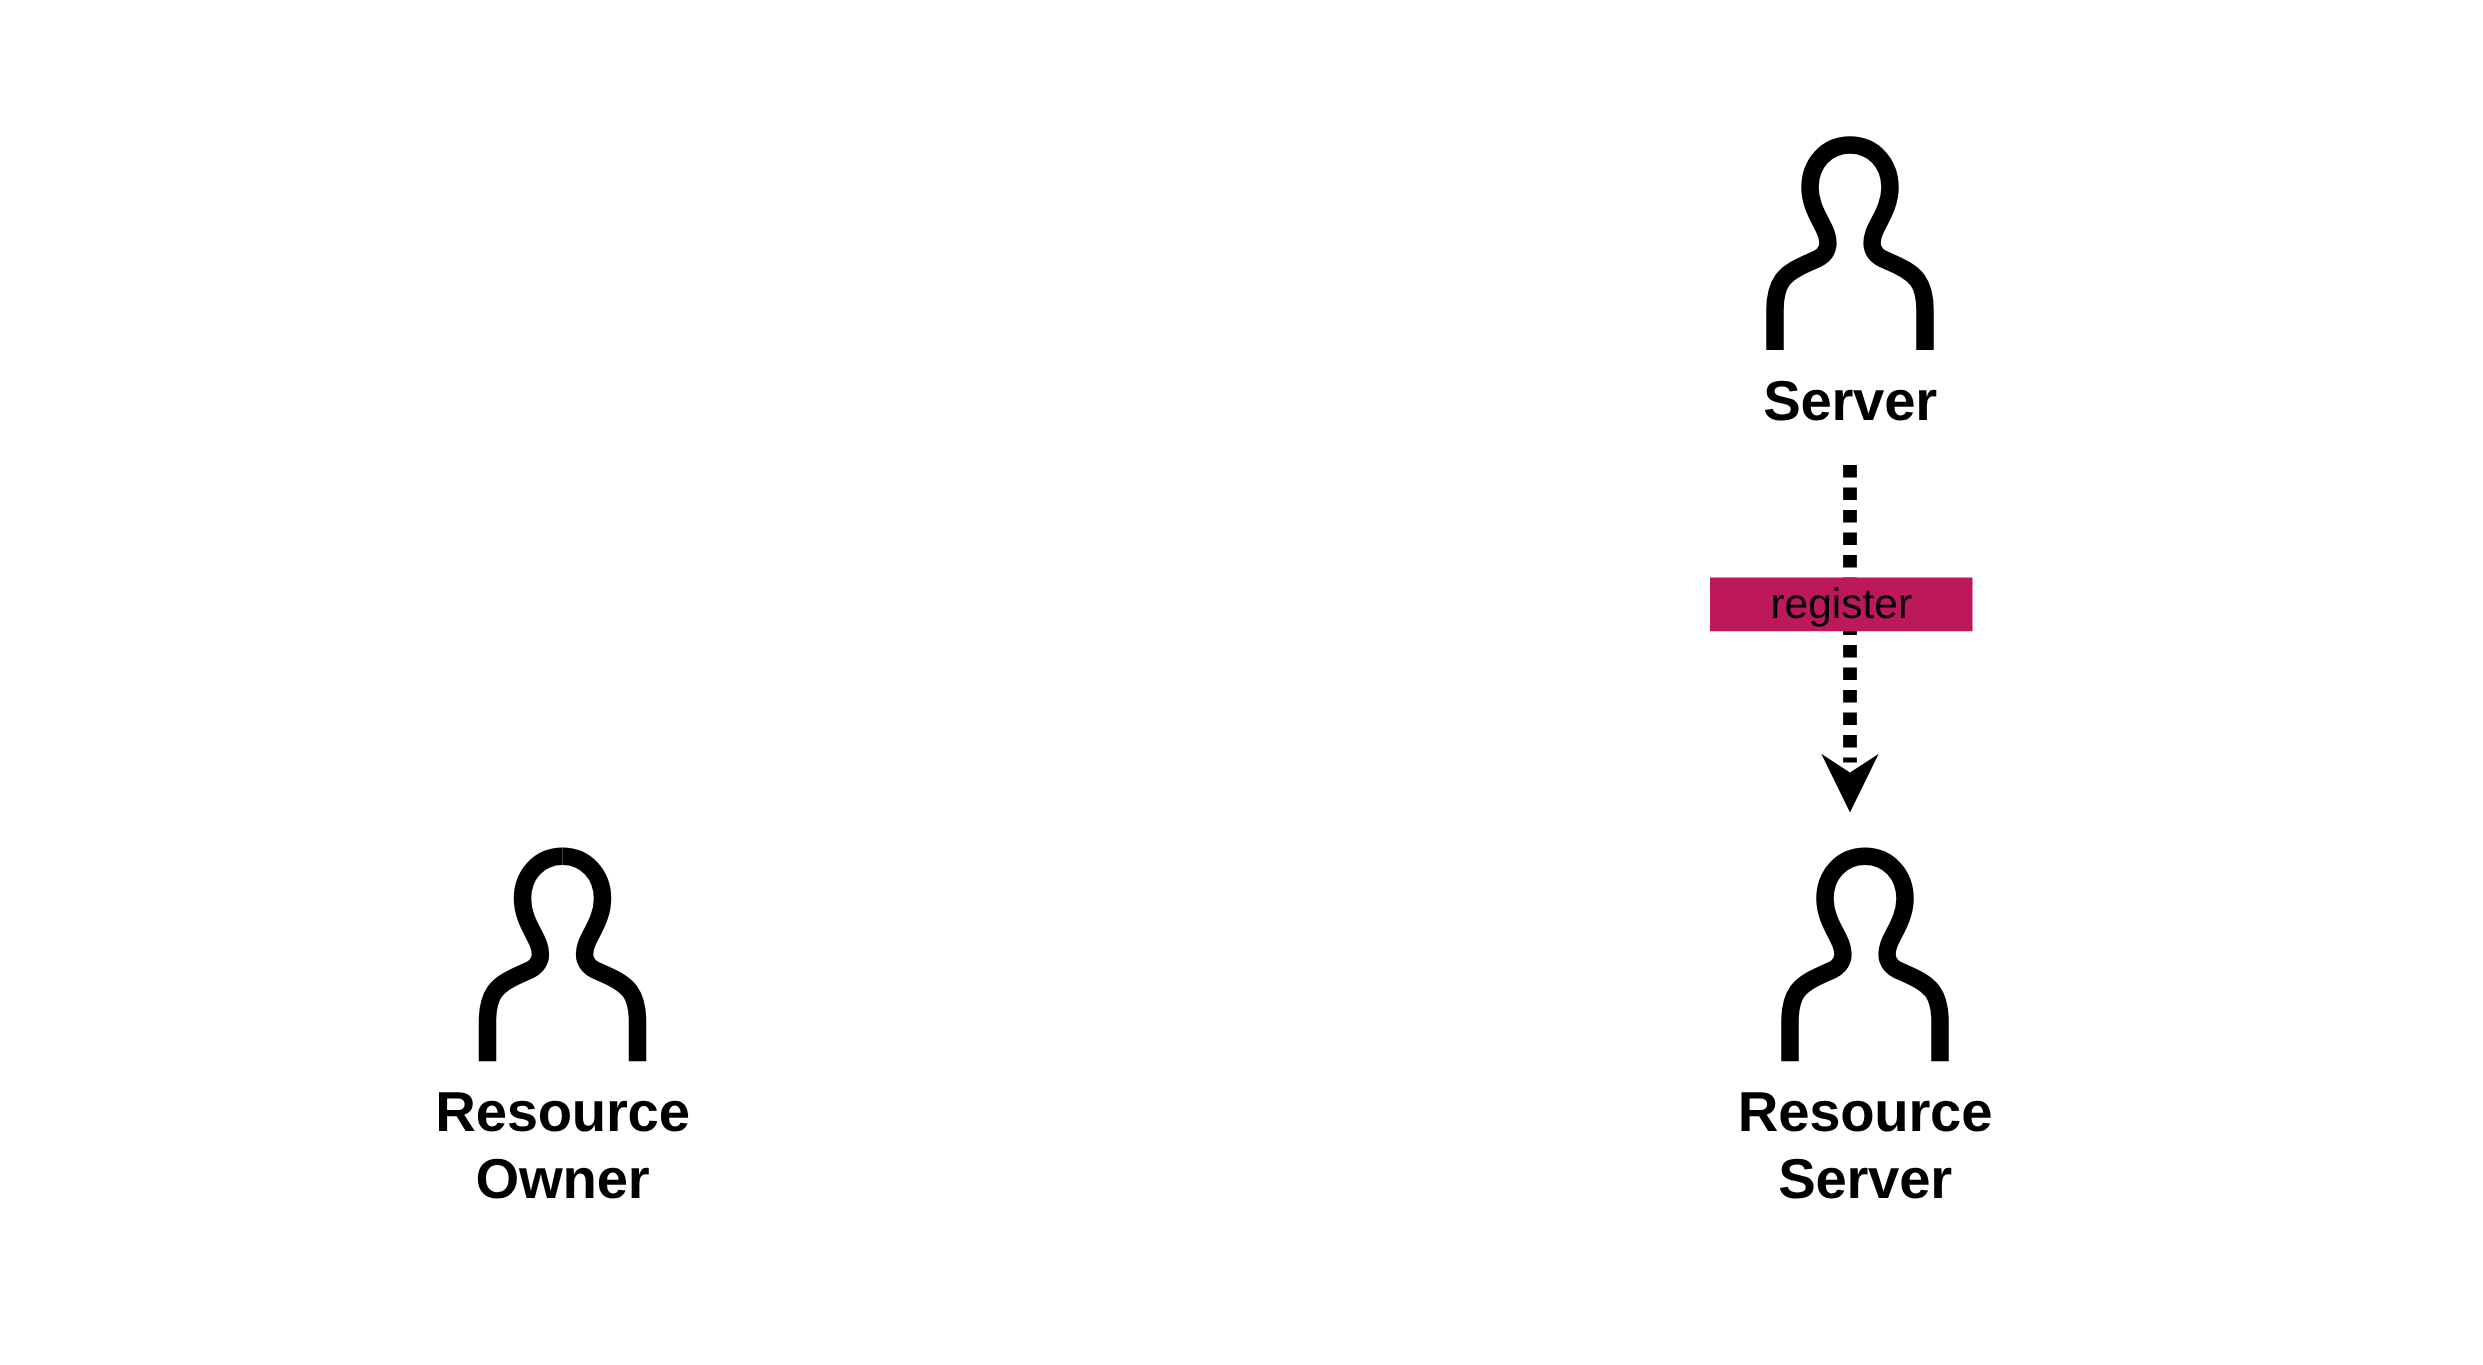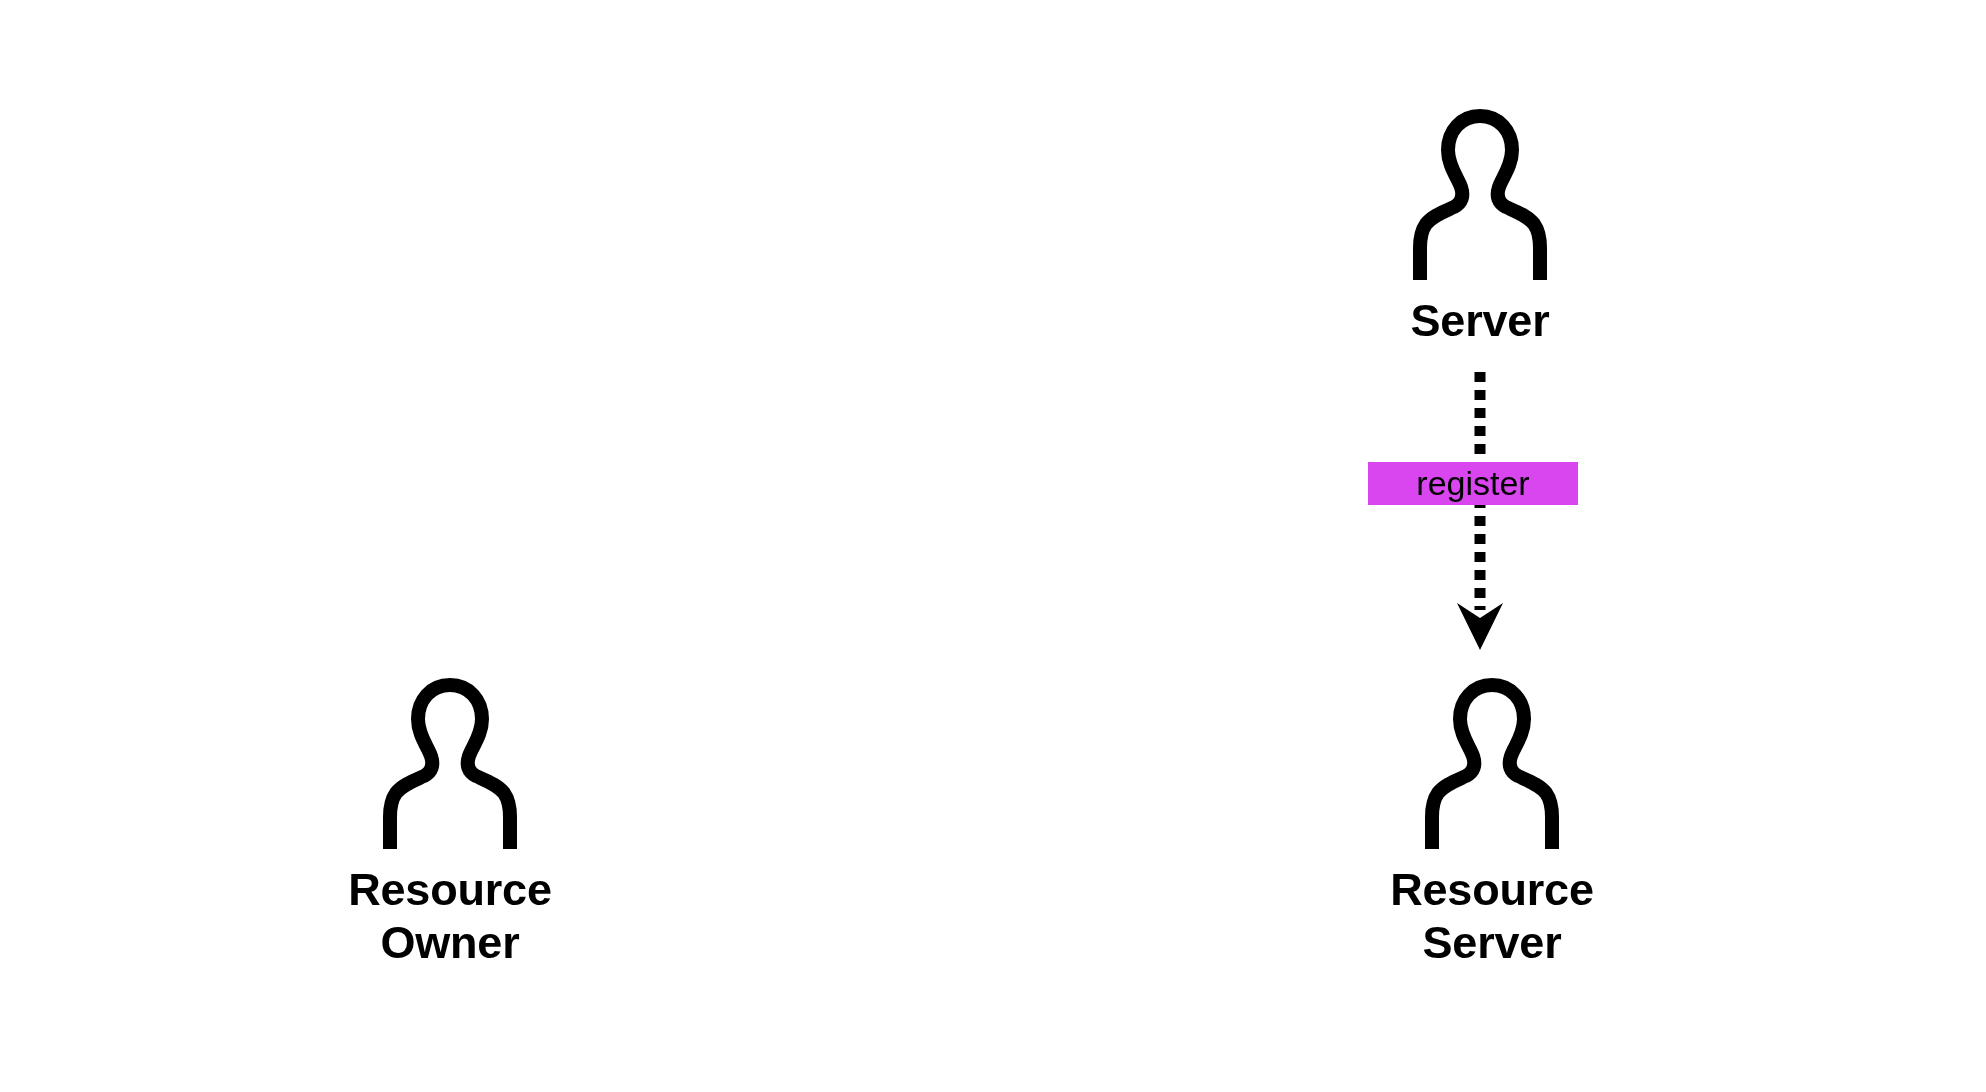"register" .edge-label { background: #d946ef -> #be185d }
